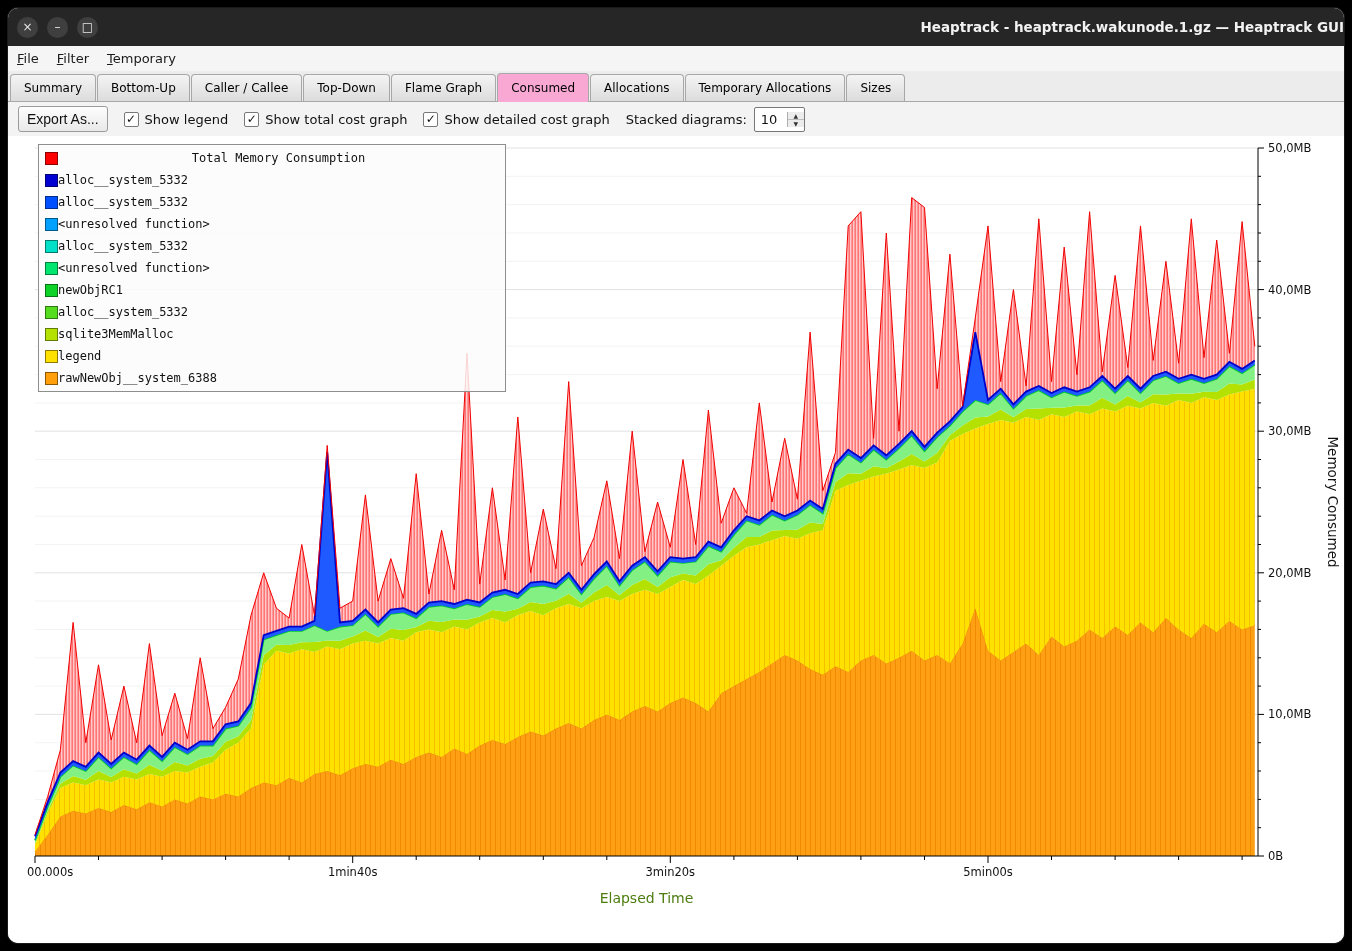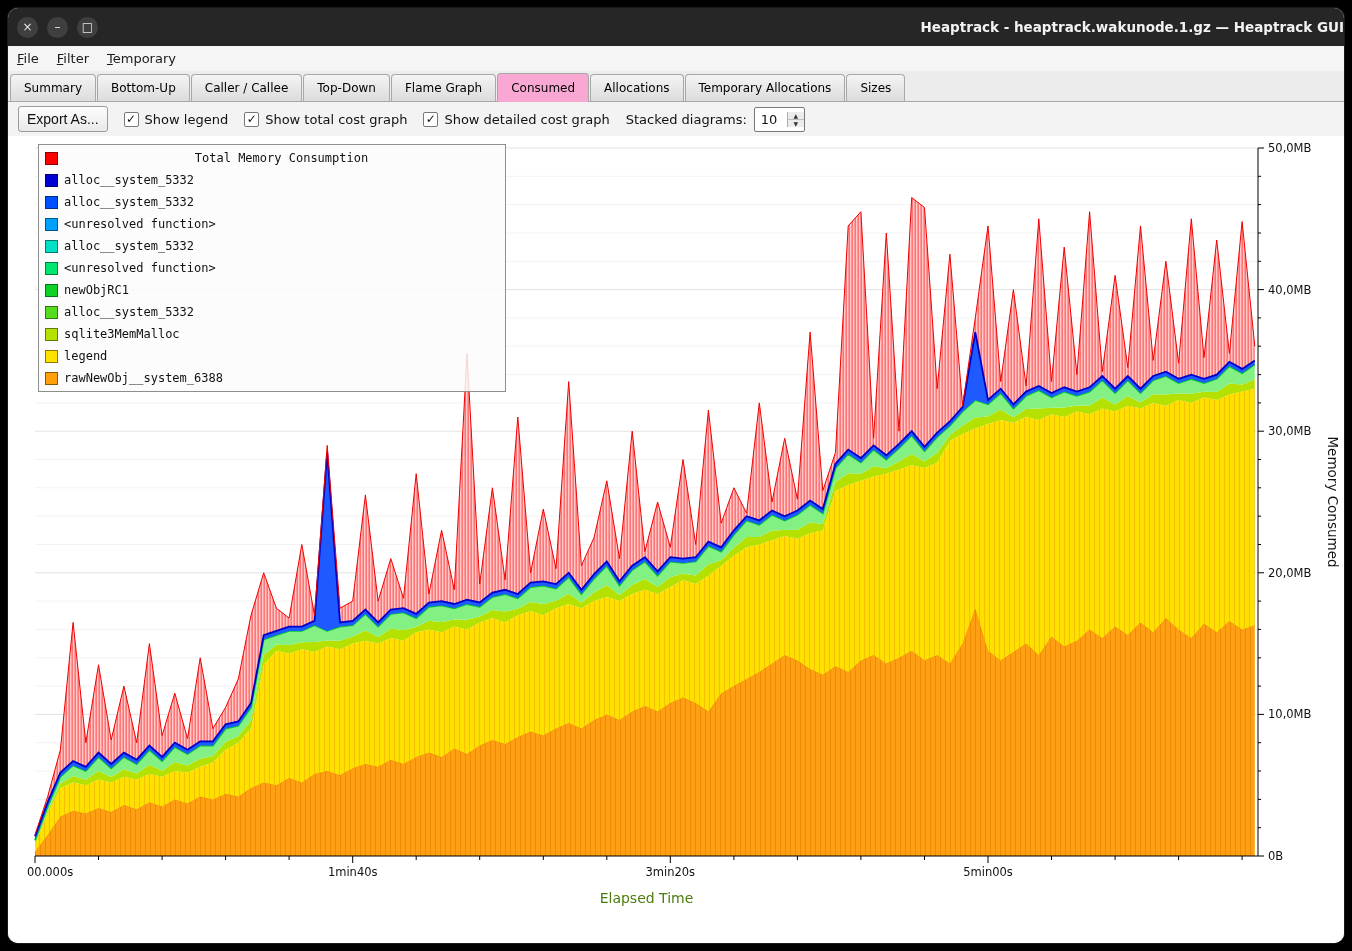"Total Memory Consumption" .lg-row { gap: 6px -> 0 }
